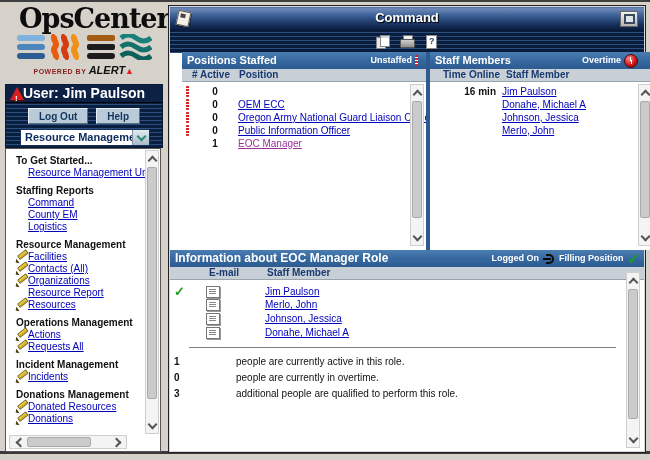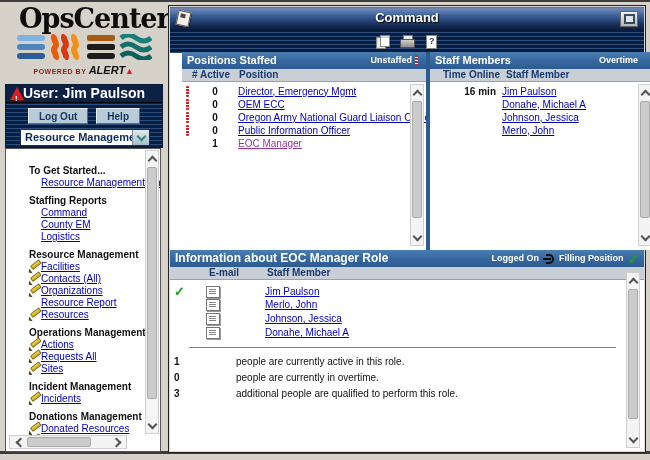"Overtime" span.sec-right { flex-direction: column -> none }
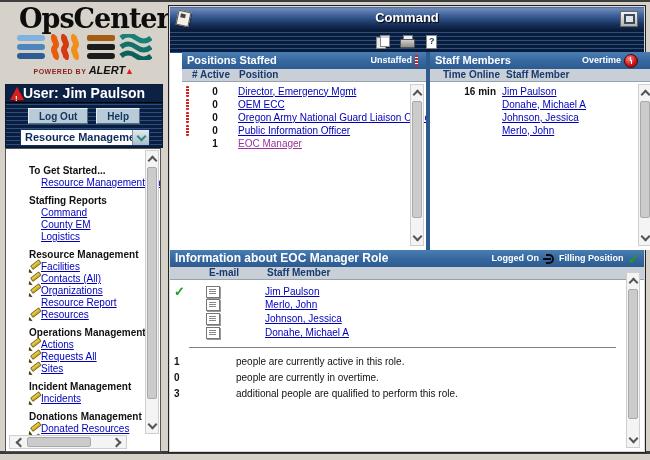"Director, Emergency Mgmt" a.link { html: <a>Director, Emergency Mgmt</a> -> none }
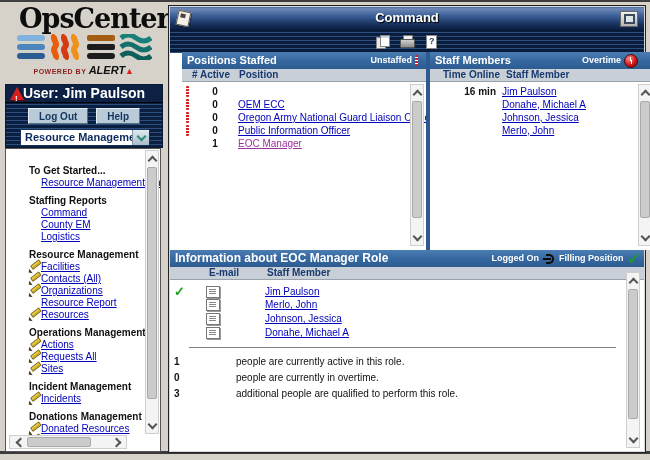"To Get Started..." .nav-content { left: 17px -> 4px; padding: 16px 0 0 6px -> 6px 0 0 6px }
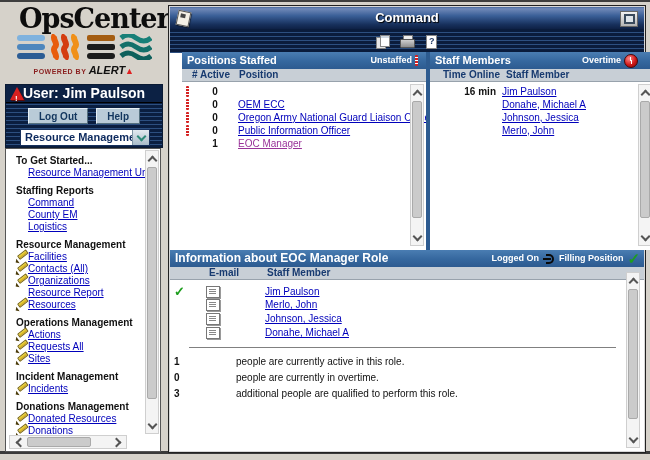"Sites" div.nav-link-row { html: <div> <span></span> <a>Sites</a> </div> -> none }
